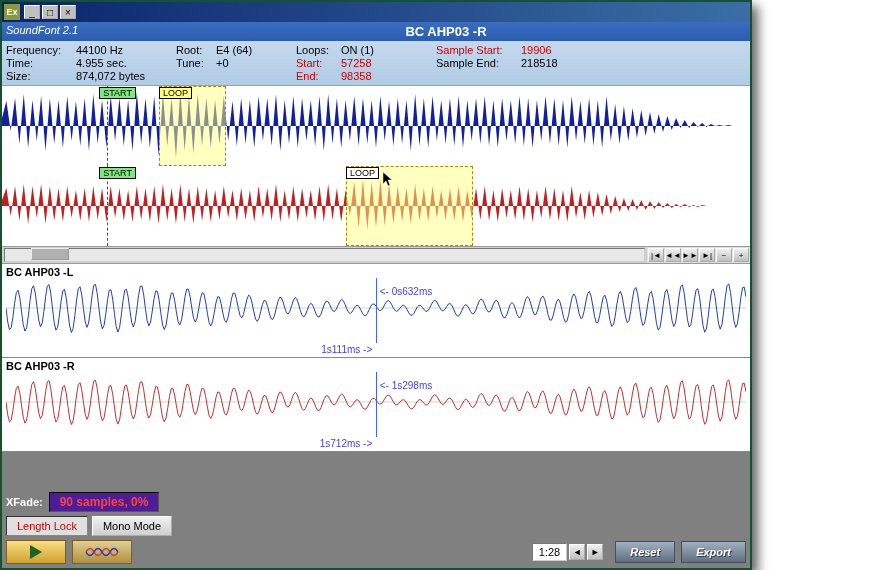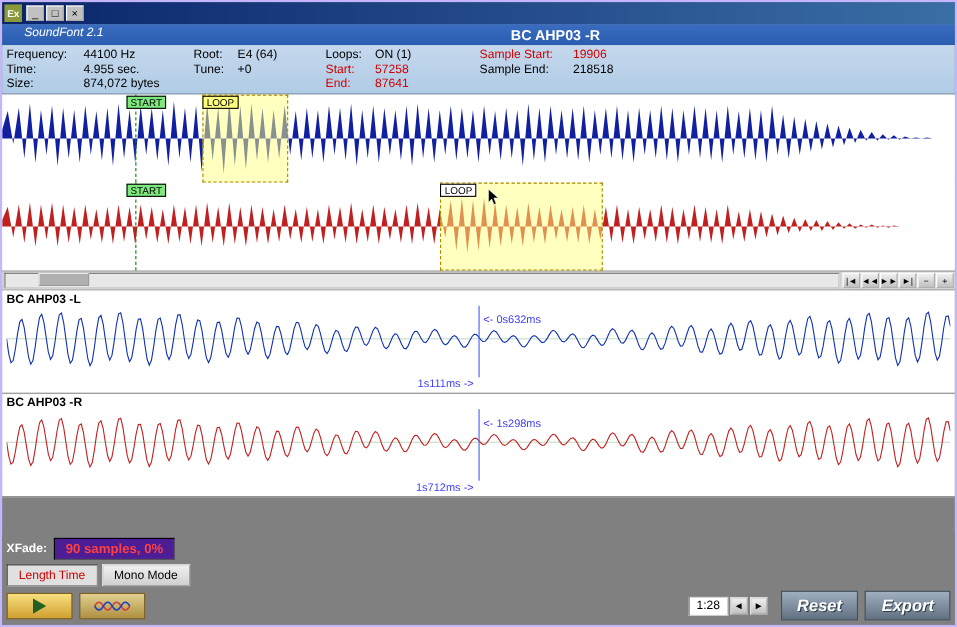"Ex" .window { border: 2px solid #c4b5fd -> 2px solid #14532d; width: 870px -> 752px }
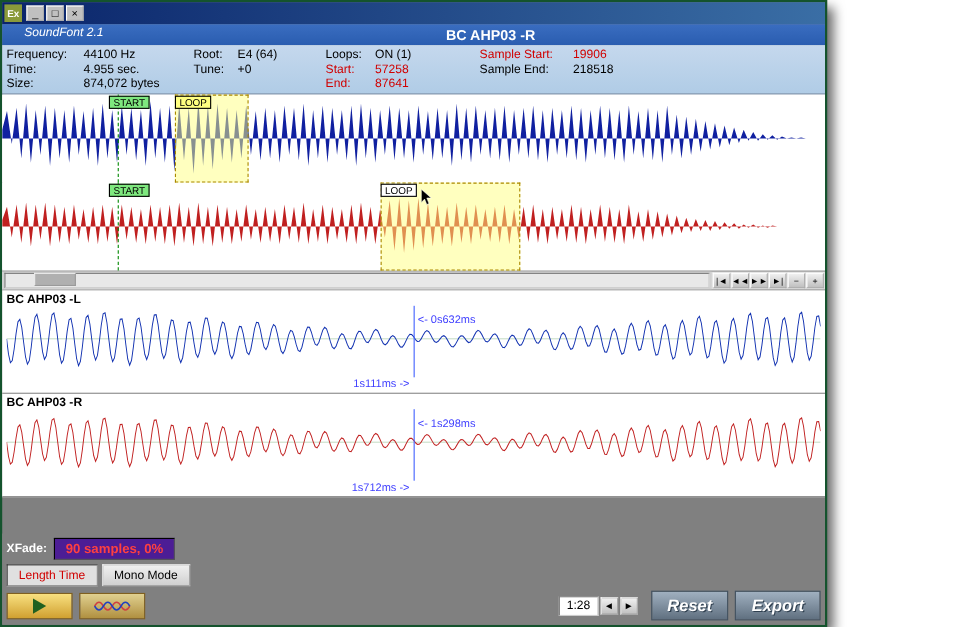"SoundFont 2.1" .header-blue { padding: 2px 20px -> 2px 4px }
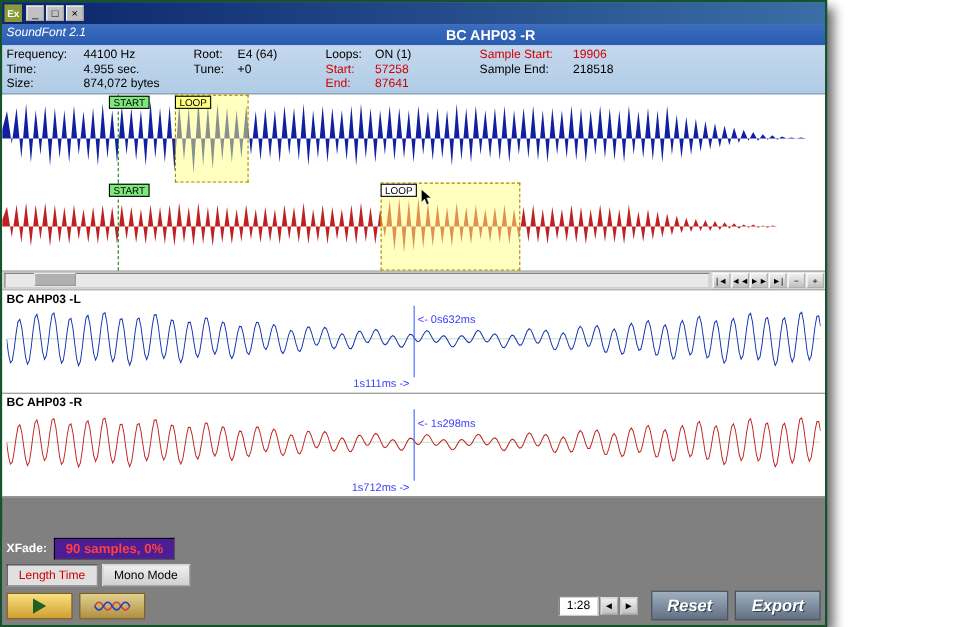"87641" span { text: 87641 -> 98358 }
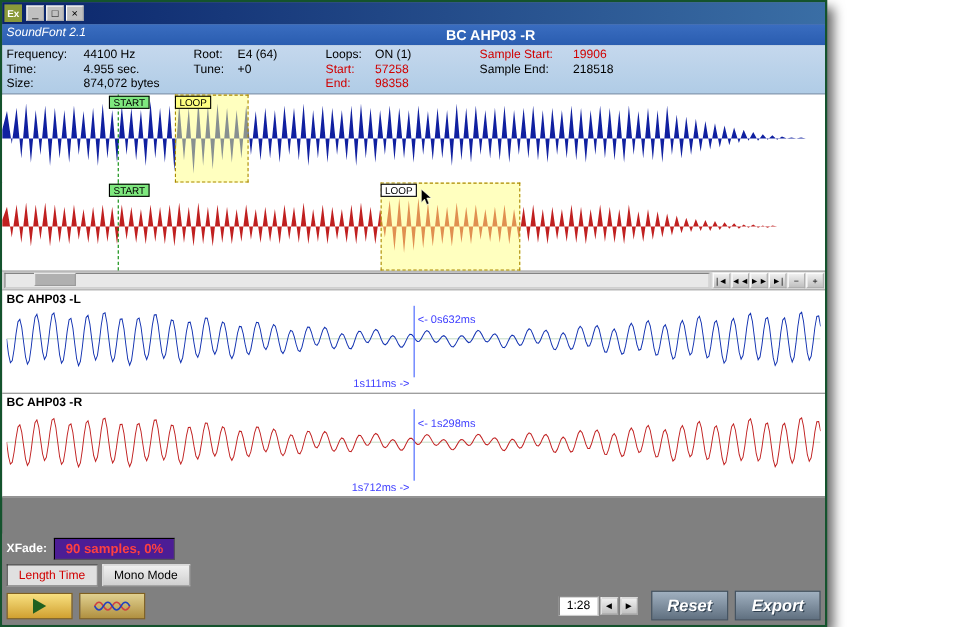"Length Time" div.toggle-btn { text: Time -> Lock }
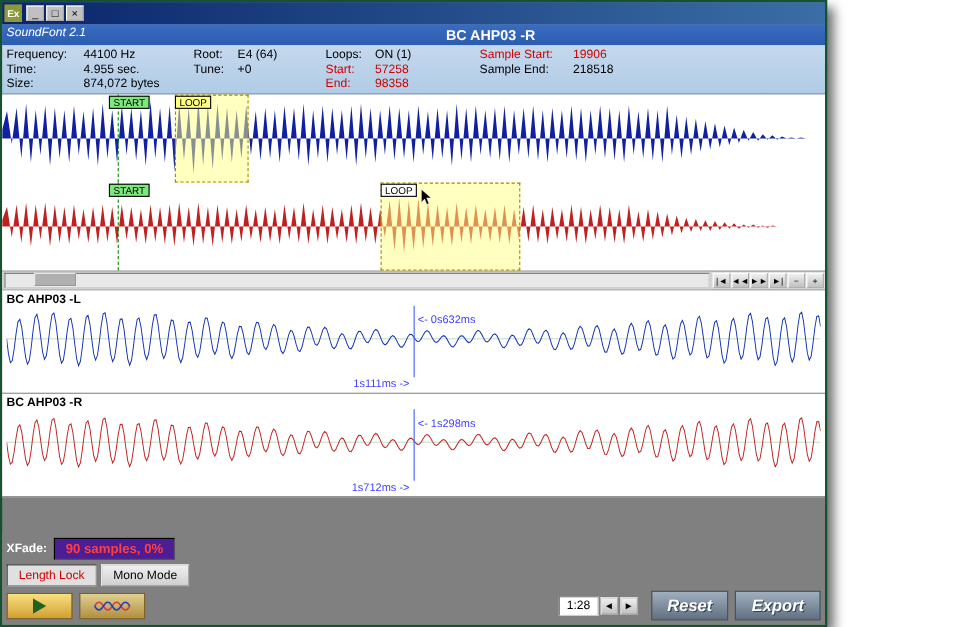"Reset" .action-btn { font-size: 15px -> 11px }
